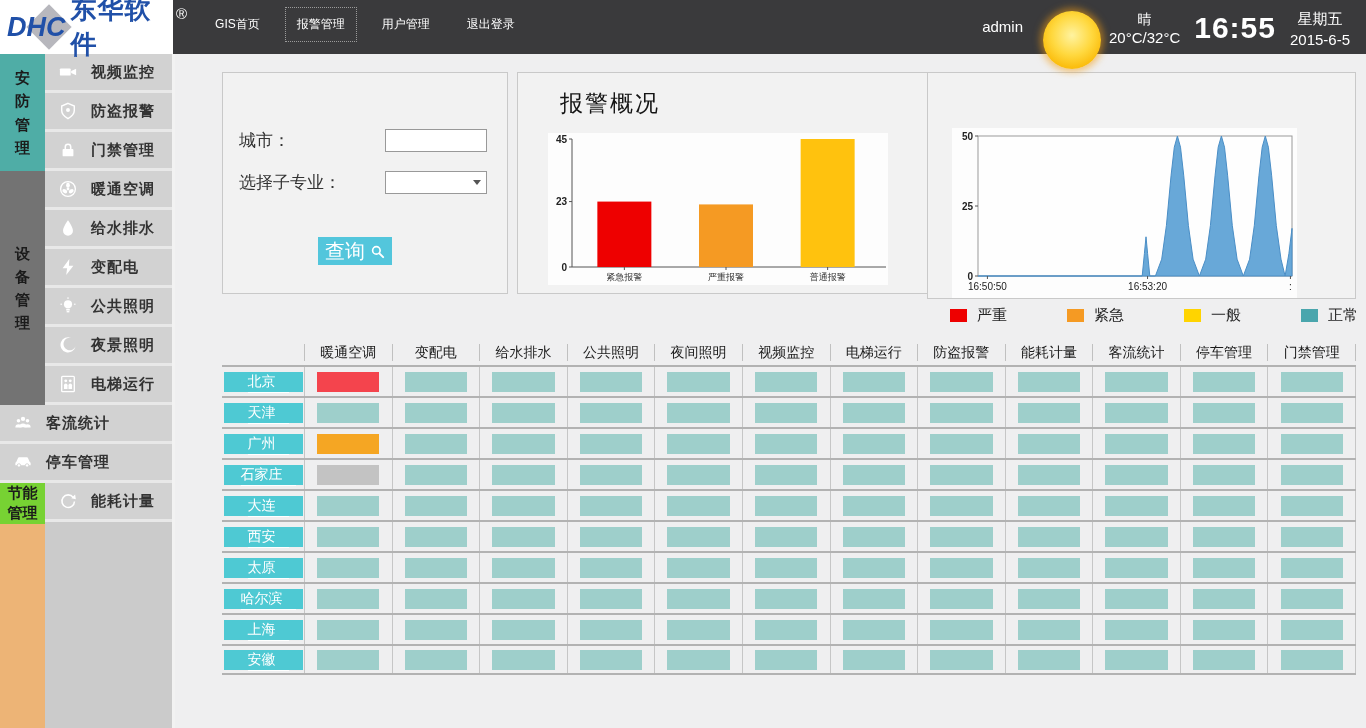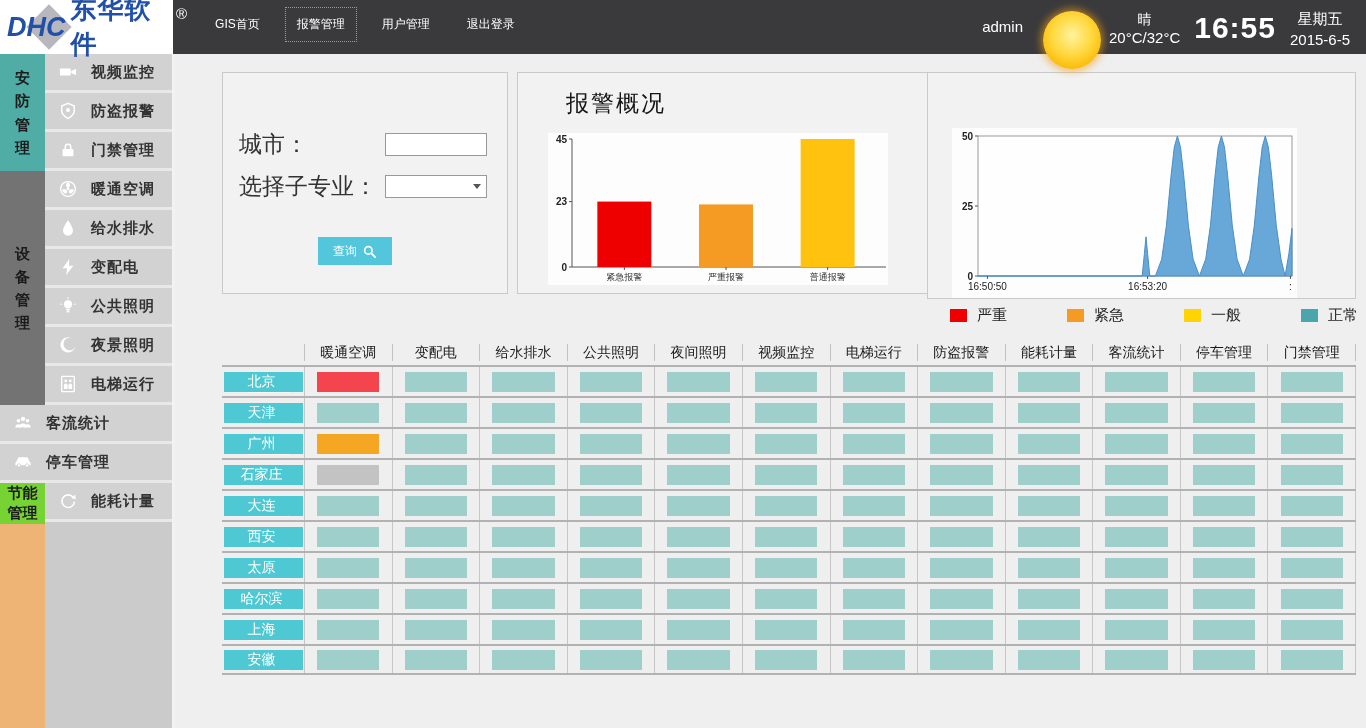"报警概况" .overview-panel { padding-left: 6px -> none }
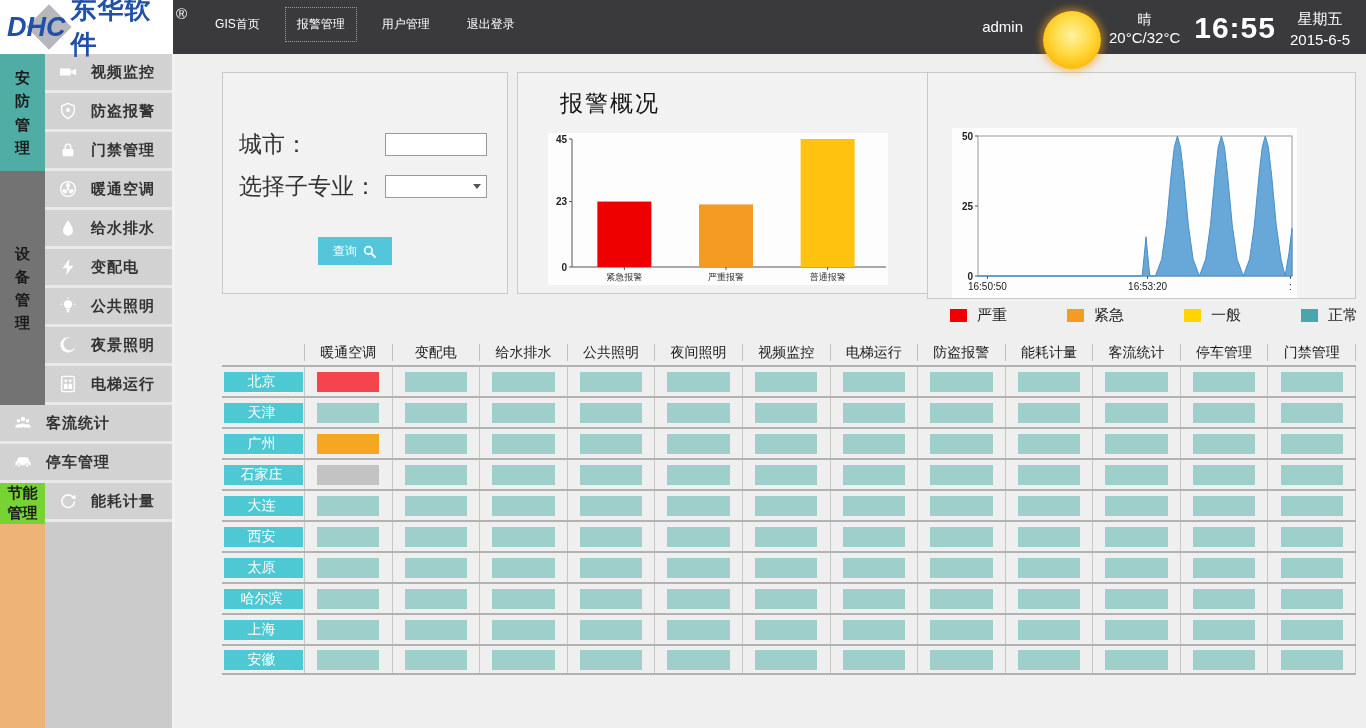"城市：" .f-label { font-size: 23px -> 17px }
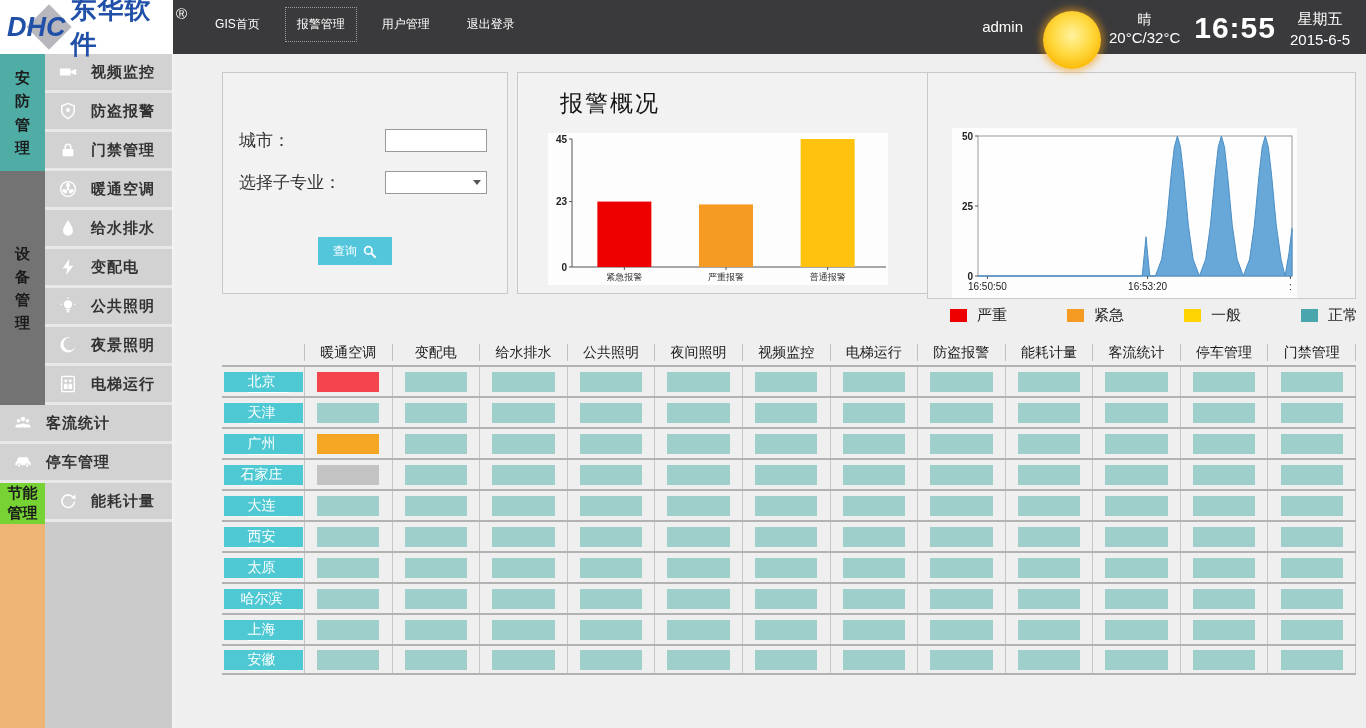"查询" .search-btn { font-size: 12px -> 20px }
